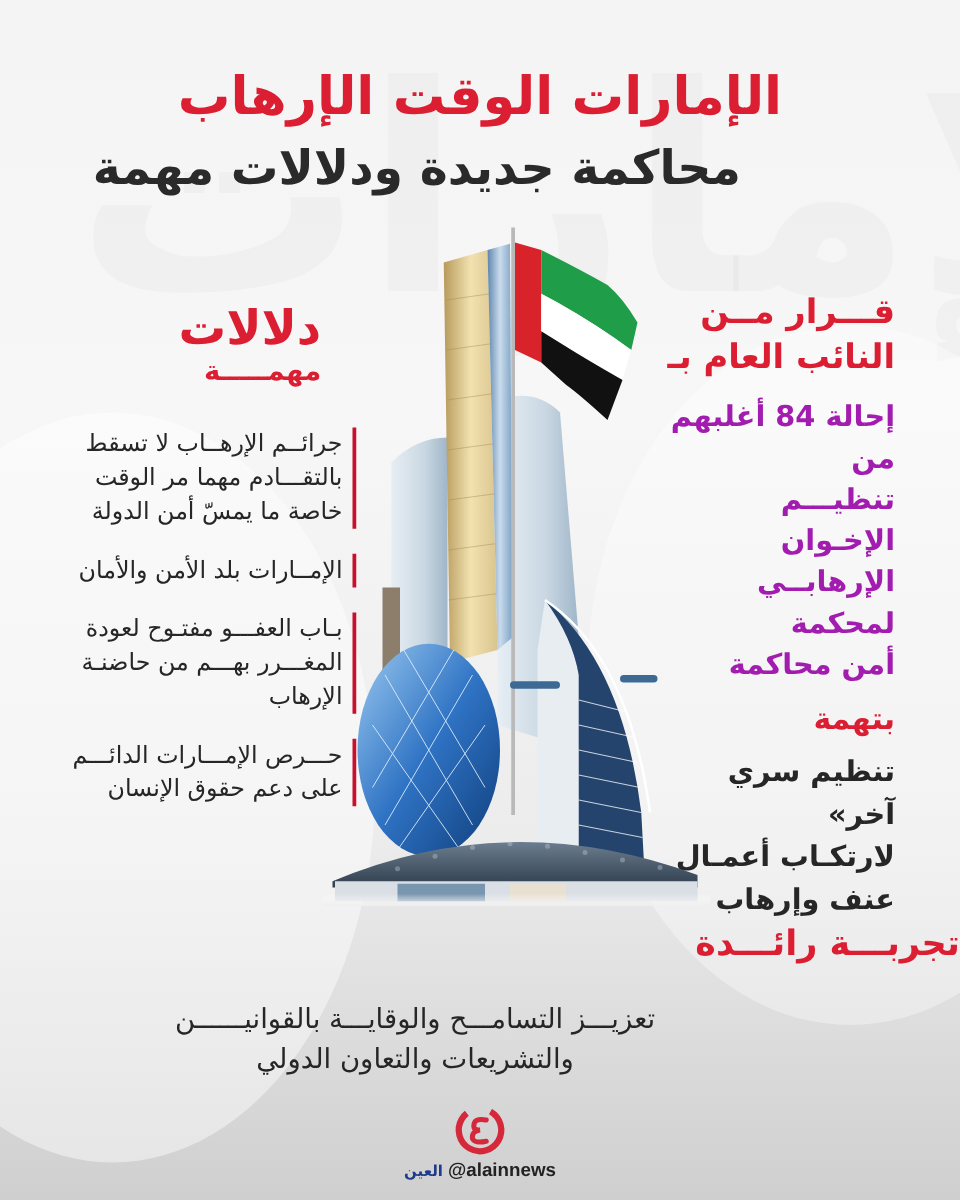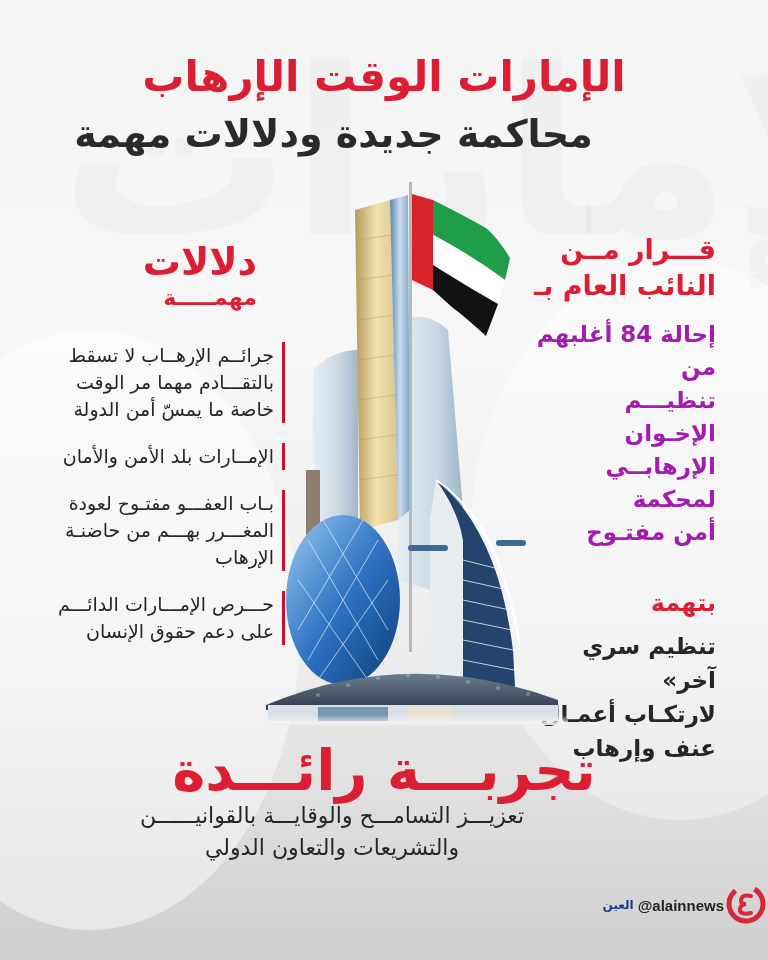"أمن مفتـوح" div { text: مفتـوح -> محاكمة }
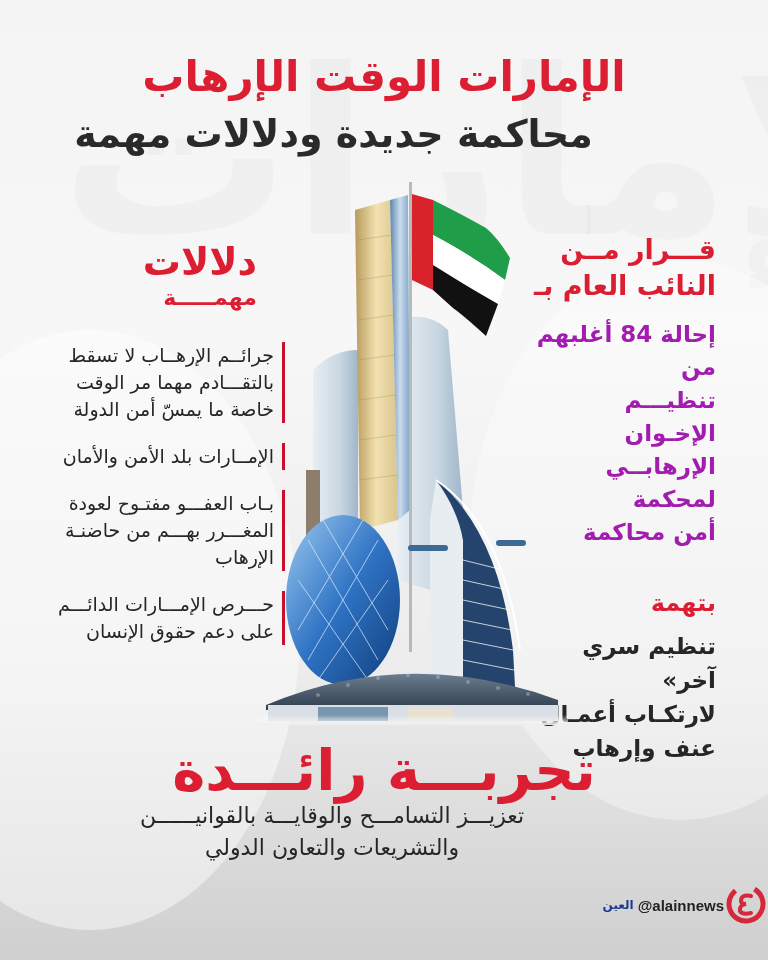"بتهمة" .r-head2 { margin-top: 36px -> 8px }
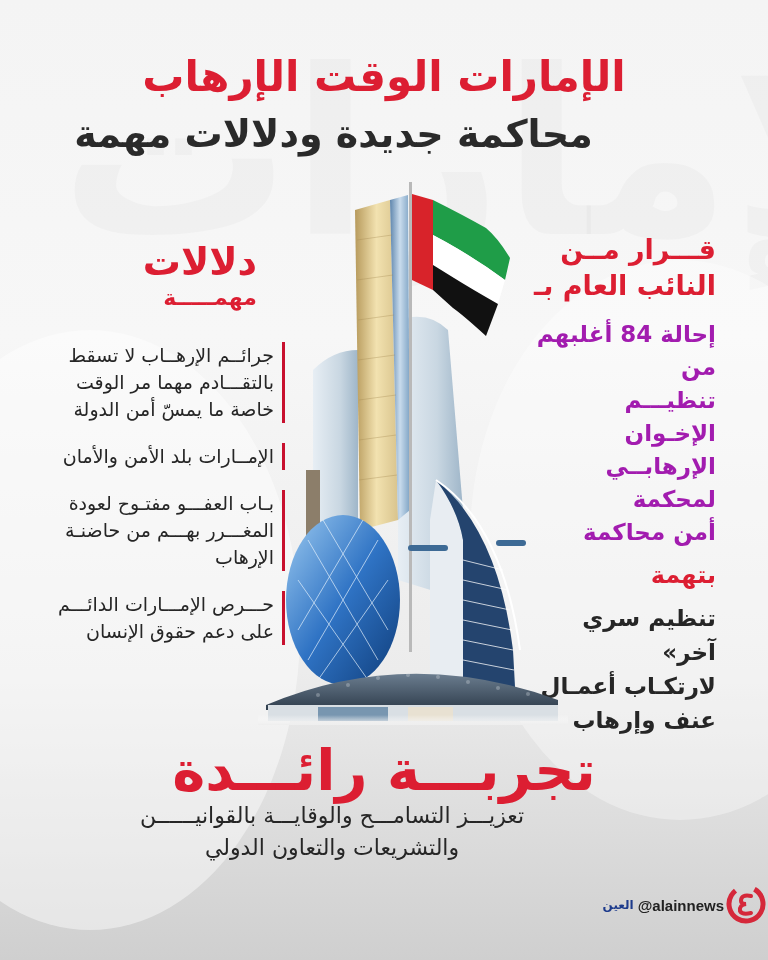"تجربـــة رائـــدة" .bottom-title { font-size: 56px -> 28px; text-align: center -> right }
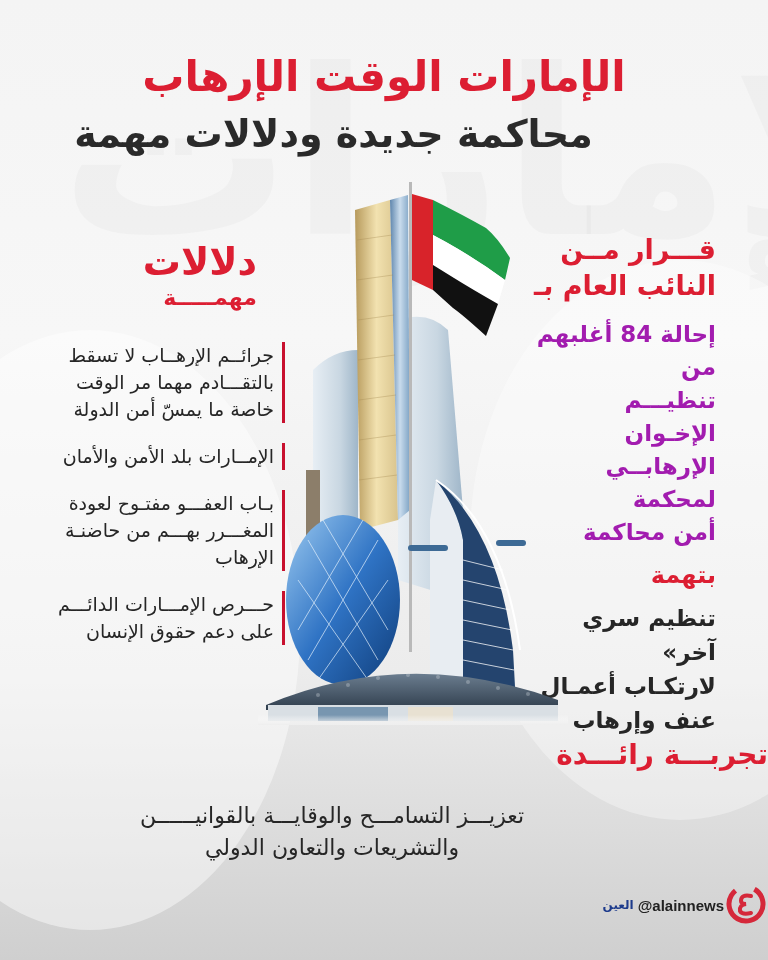"العين" .footer { flex-direction: row -> column }
